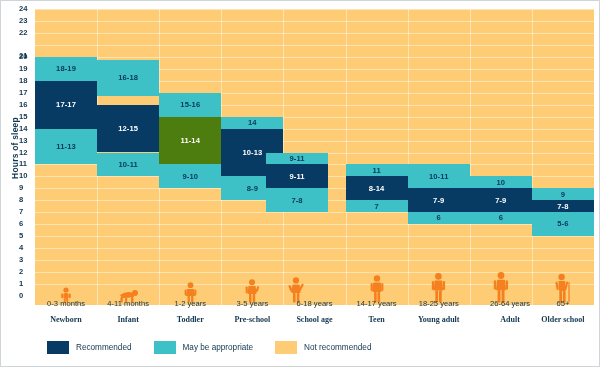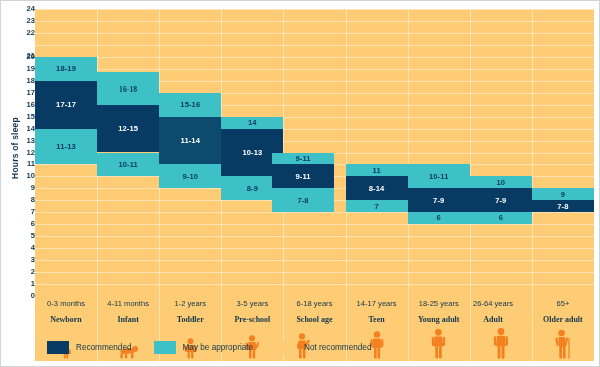"24" .ytick { text-align: right -> left }
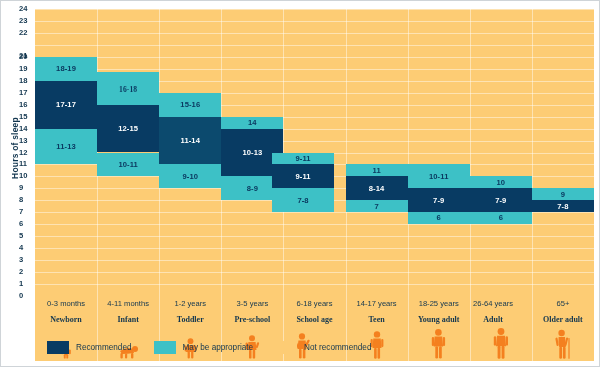"18-19" #plot { height: 352px -> 296px }
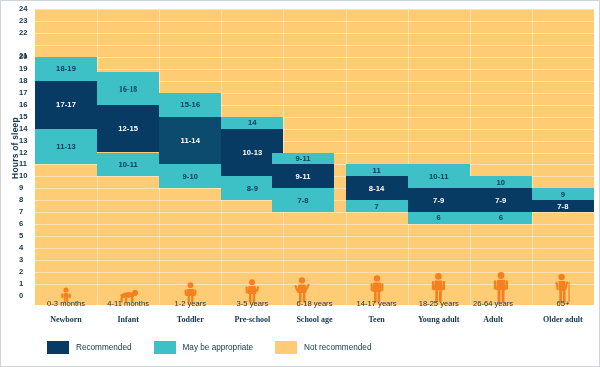"16-18" div.seg { font-family: Liberation Serif, serif -> none; top: 63px -> 51px }
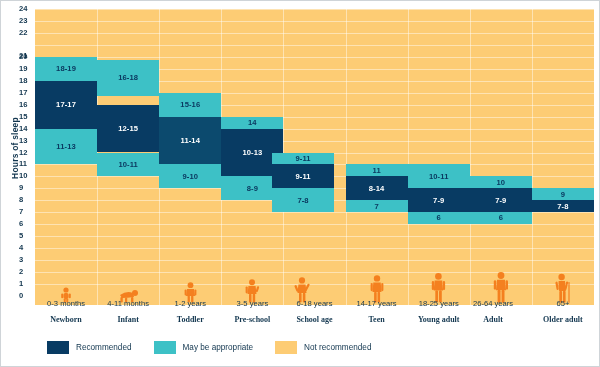"11-14" div.seg { background: #0c4a6e -> #4d7c0f }
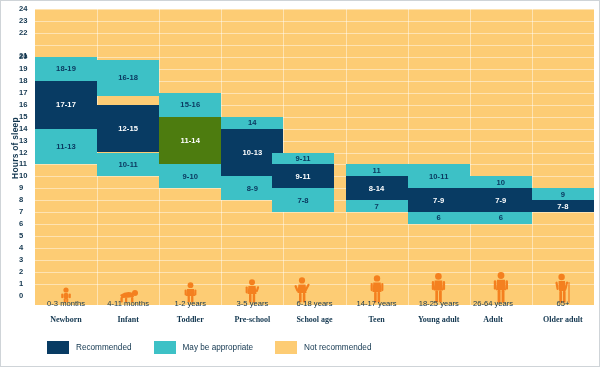"9-11" div.col { left: 237px -> 231px }
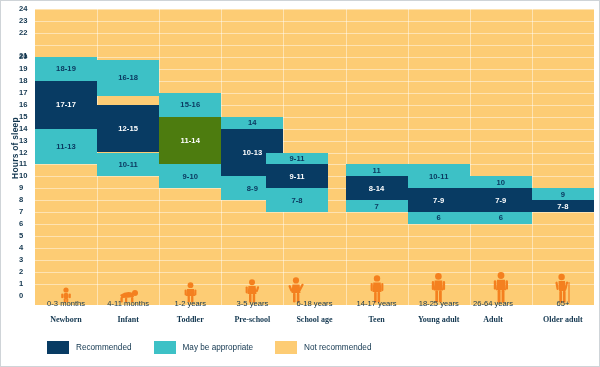"5-6" div.seg { html: none -> <div> <span>5-6</span> </div> }
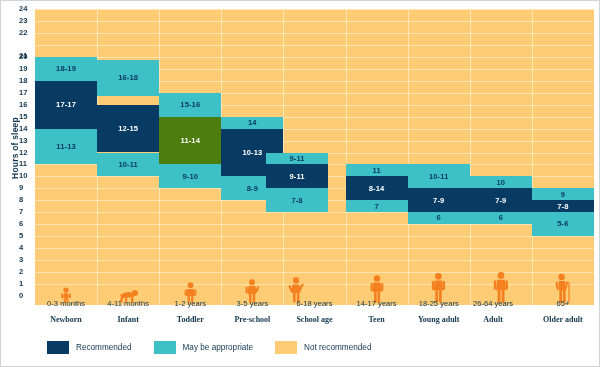"26-64 years" div.xcol { left: 427px -> 444px }
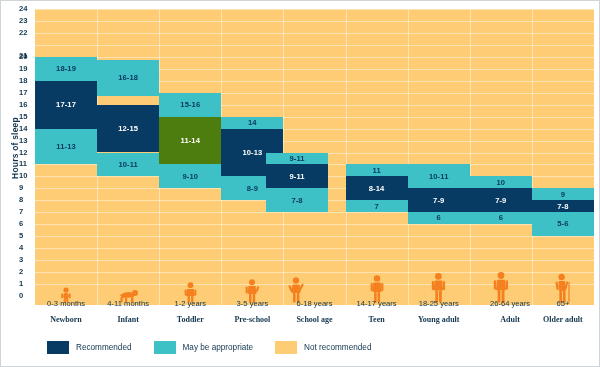"Older adult" div.xname { text: adult -> school }
